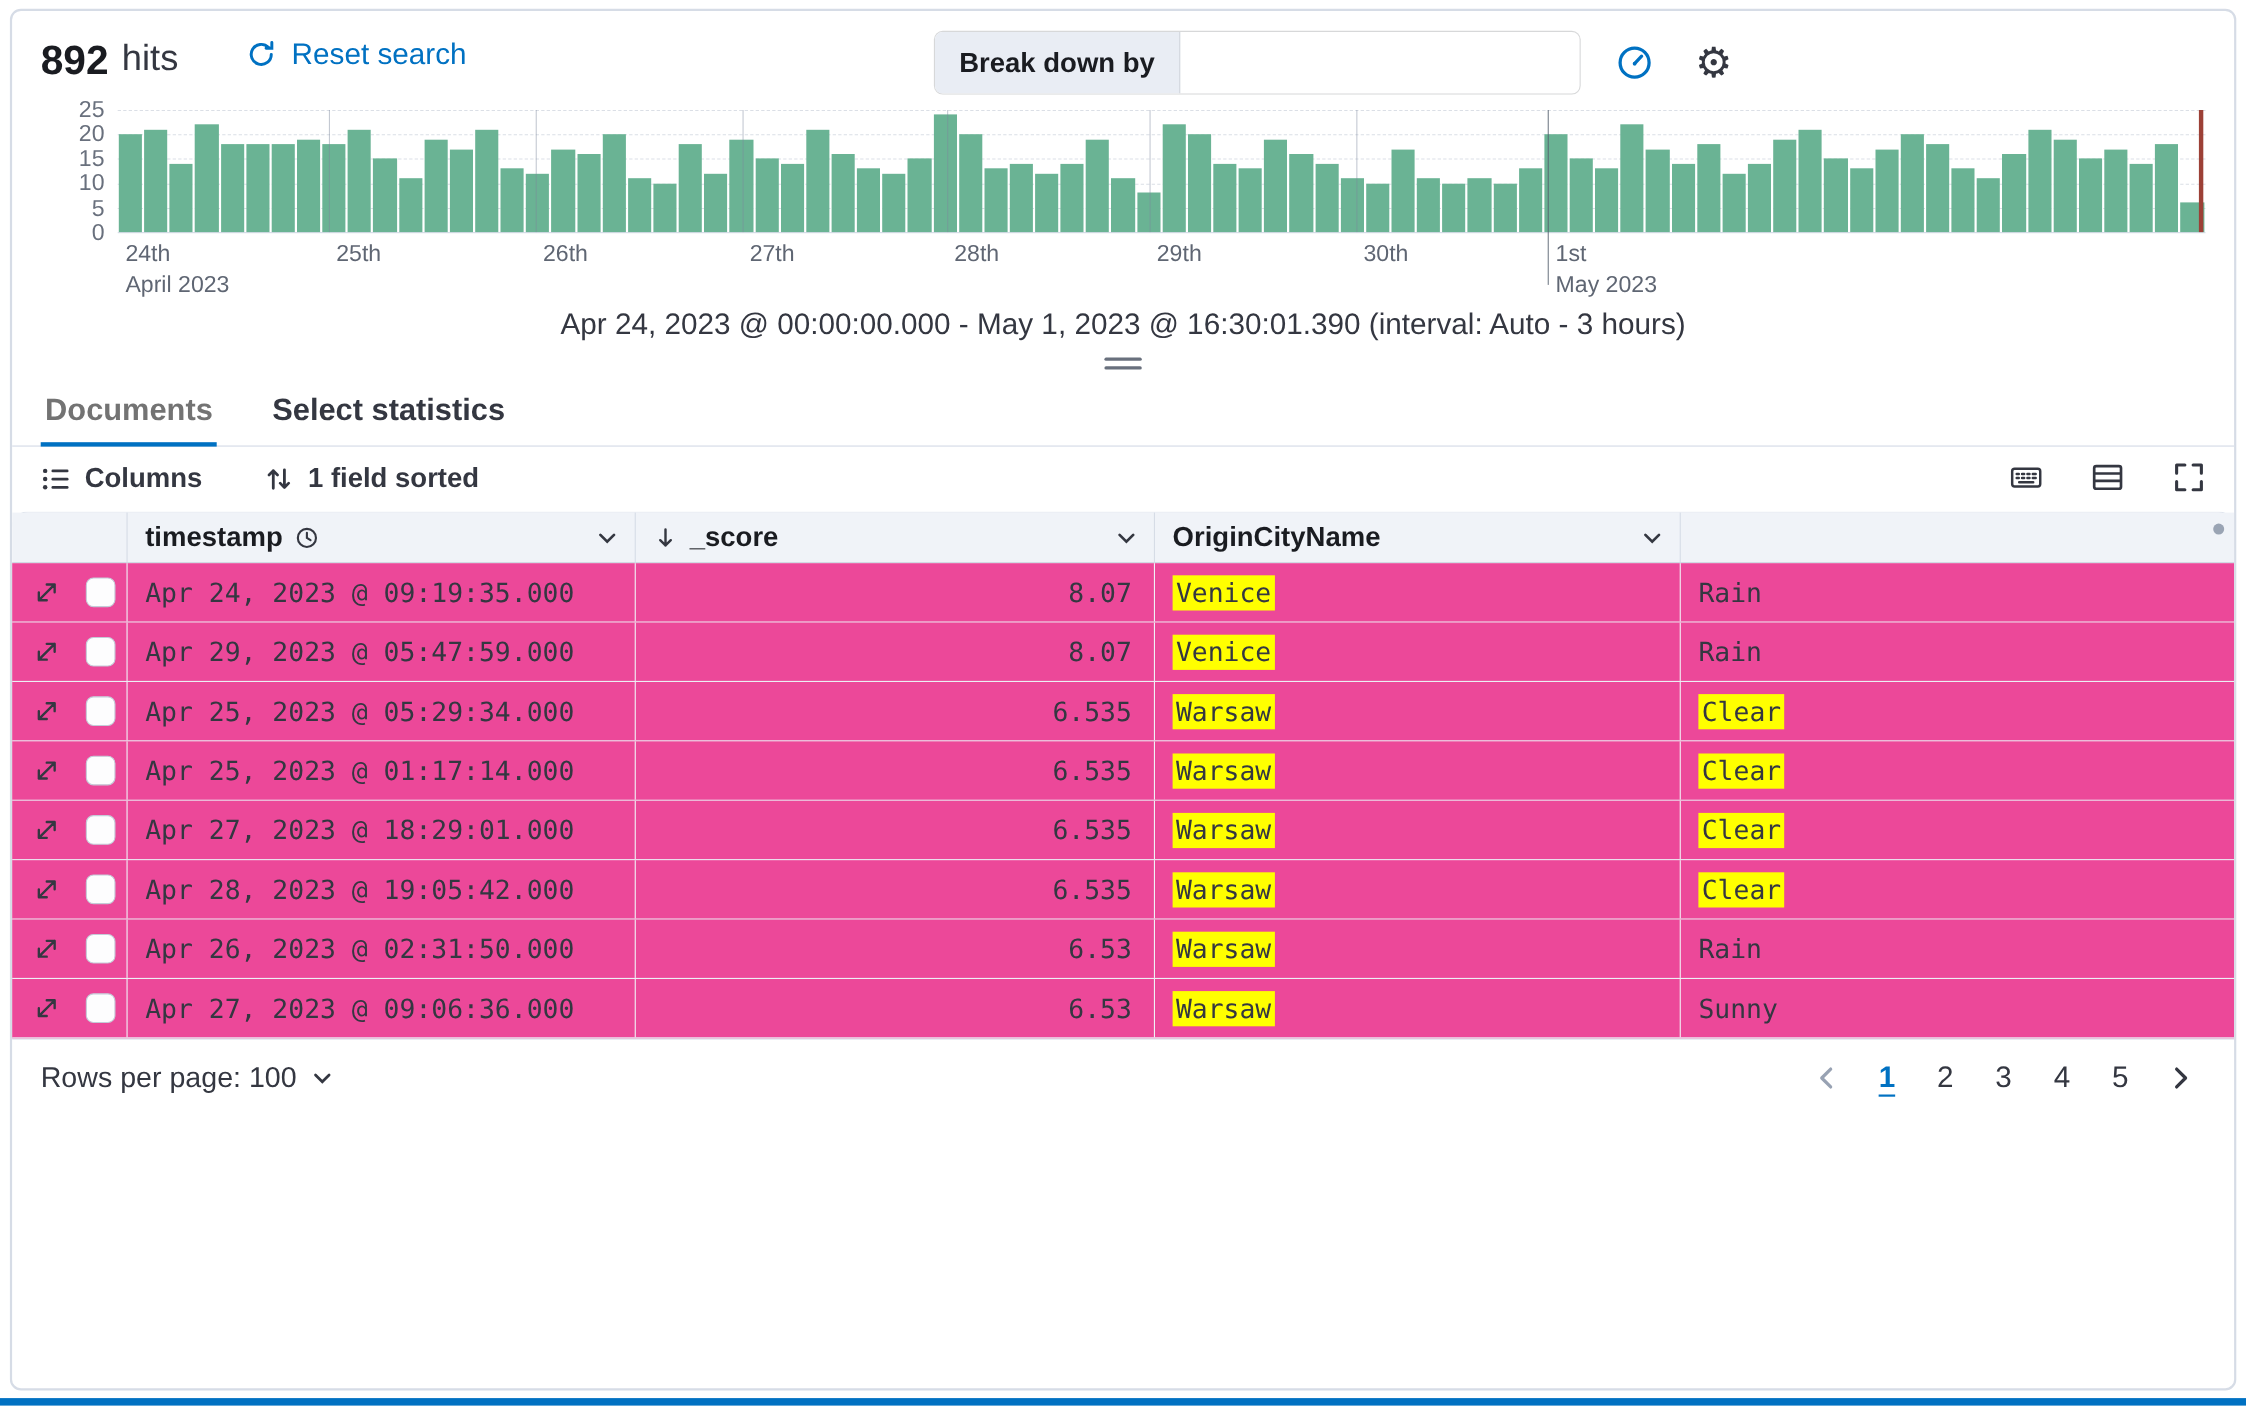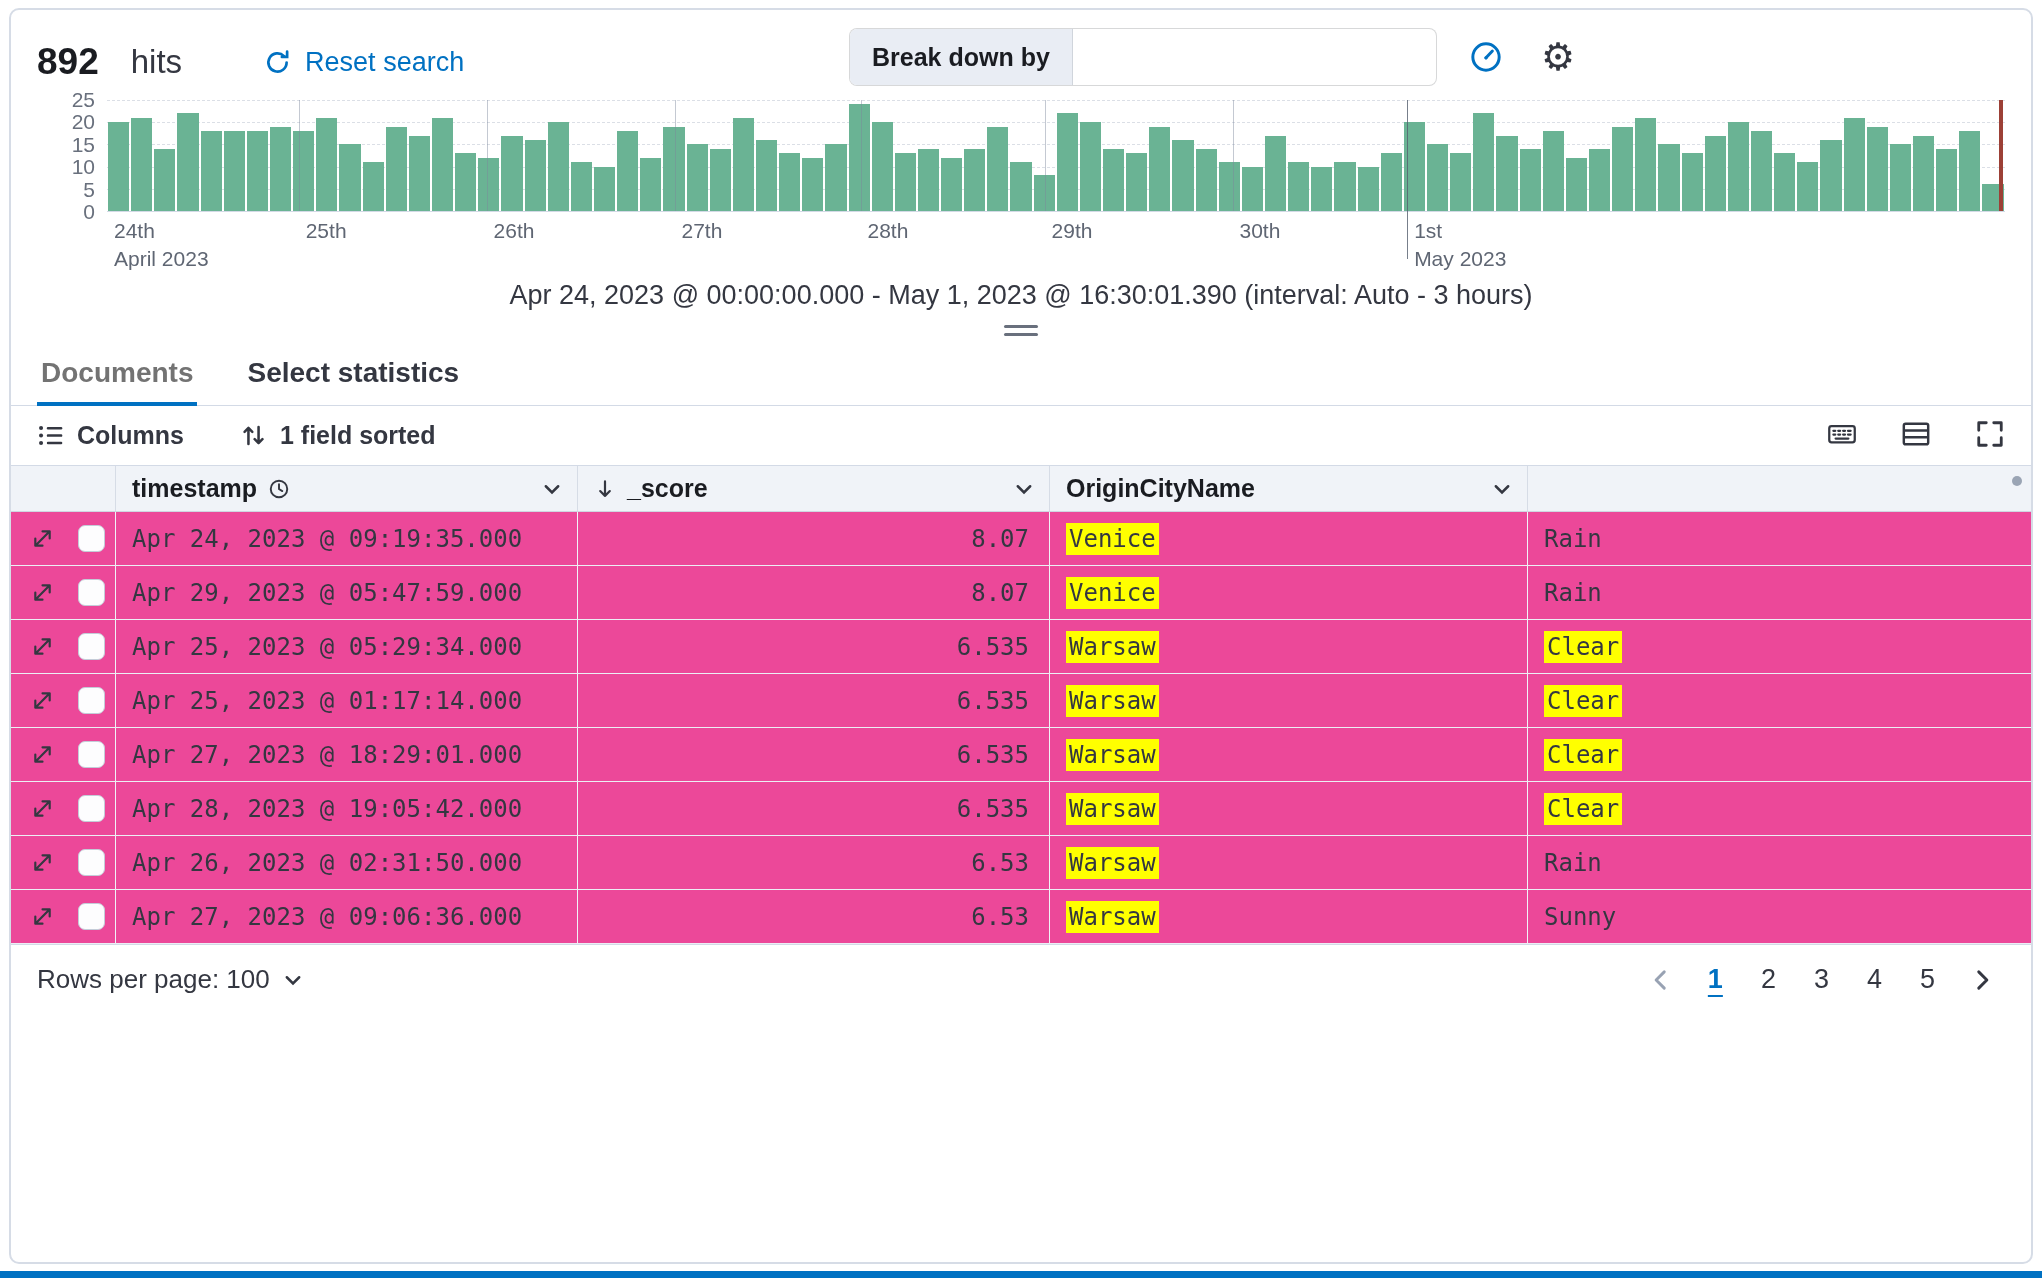"892" .top-bar { align-items: center -> flex-start; gap: 20px -> none }
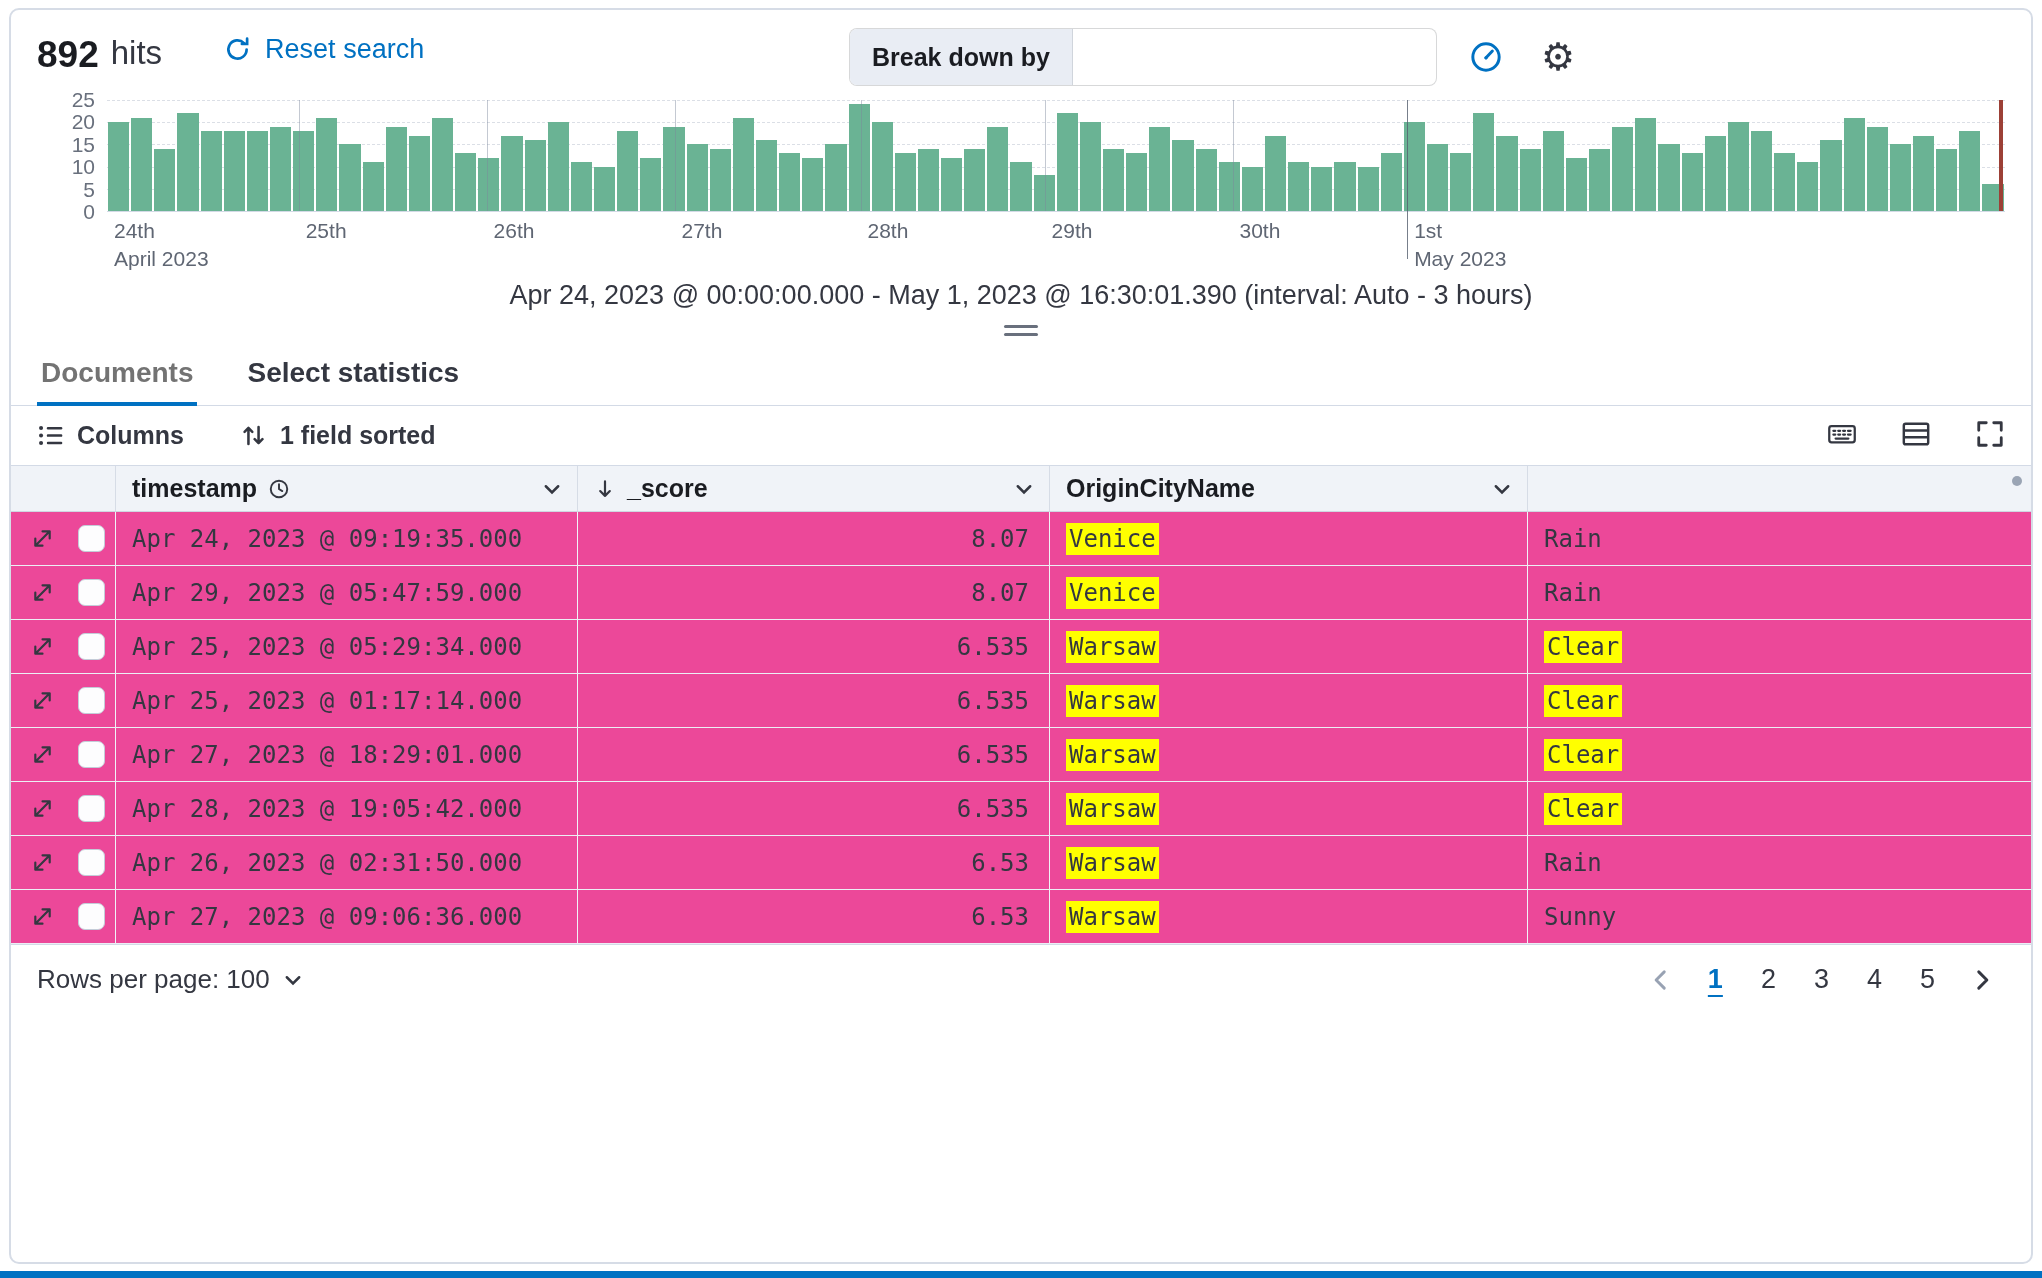"timestamp" .grid { border-radius: none -> 14px }
